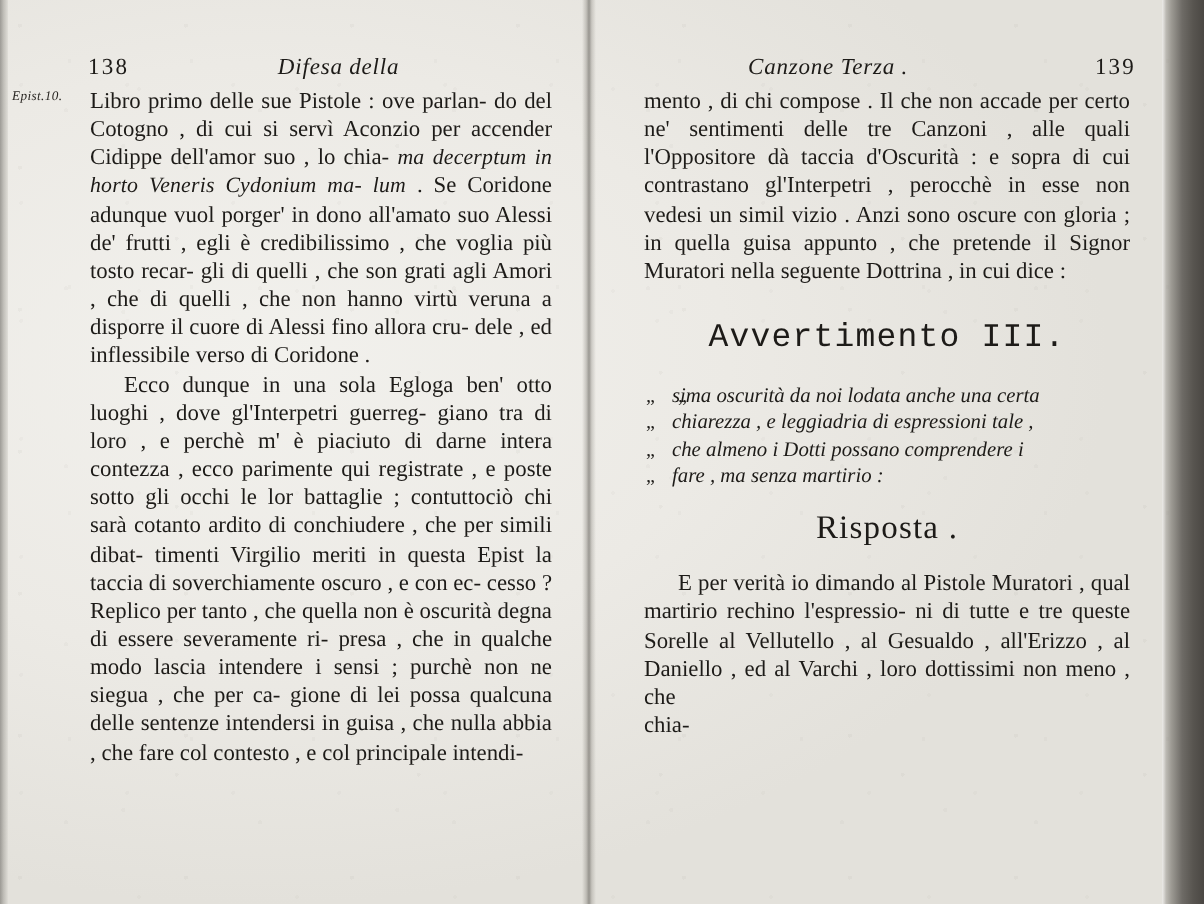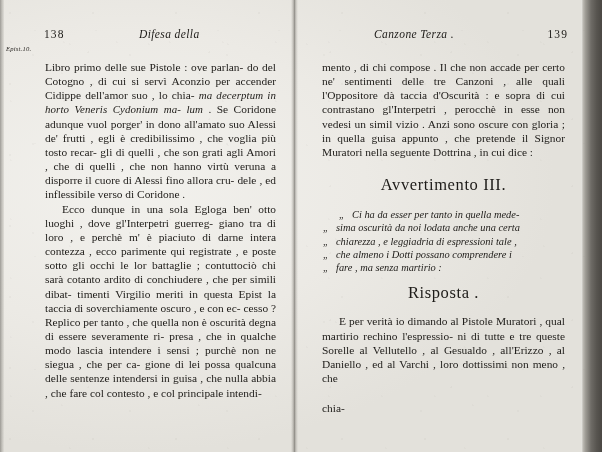"Libro primo delle sue Pistole" .textblock p.flush { margin-top: 16px -> none }
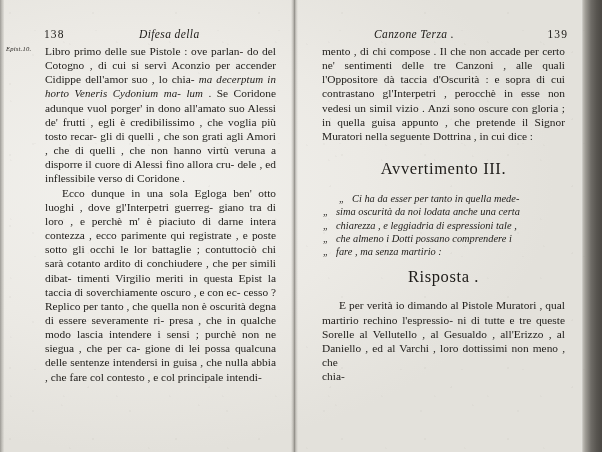"Avvertimento III." .heading.h-avv { font-family: none -> Liberation Mono, monospace }
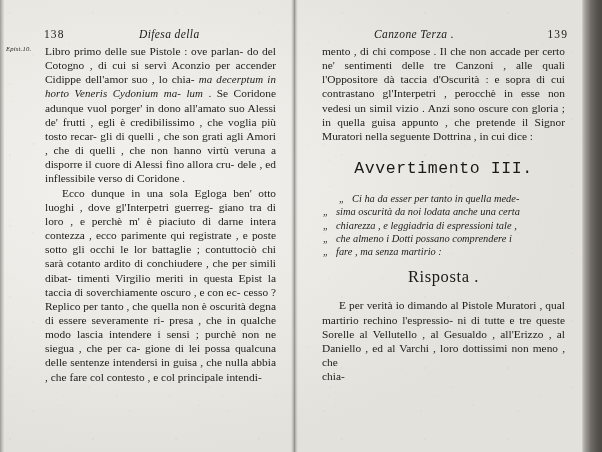"Ci ha da esser per" span { html: <span>Ci ha da esser per tanto in quella mede-</span> -> none }
